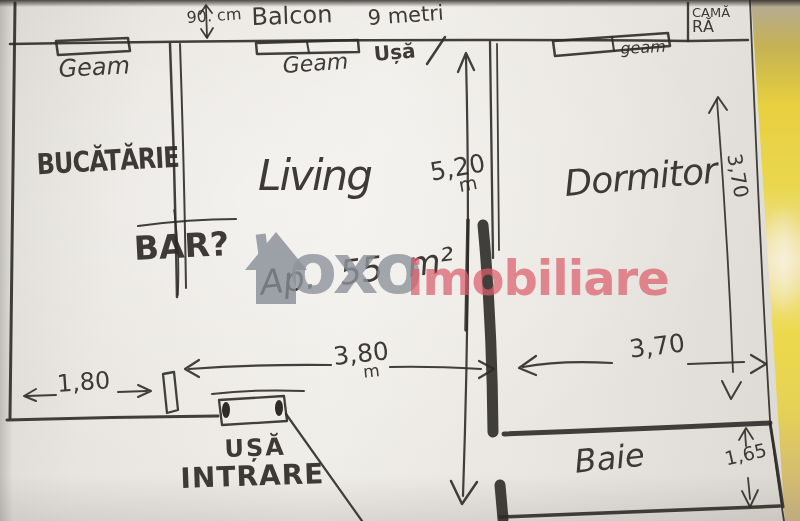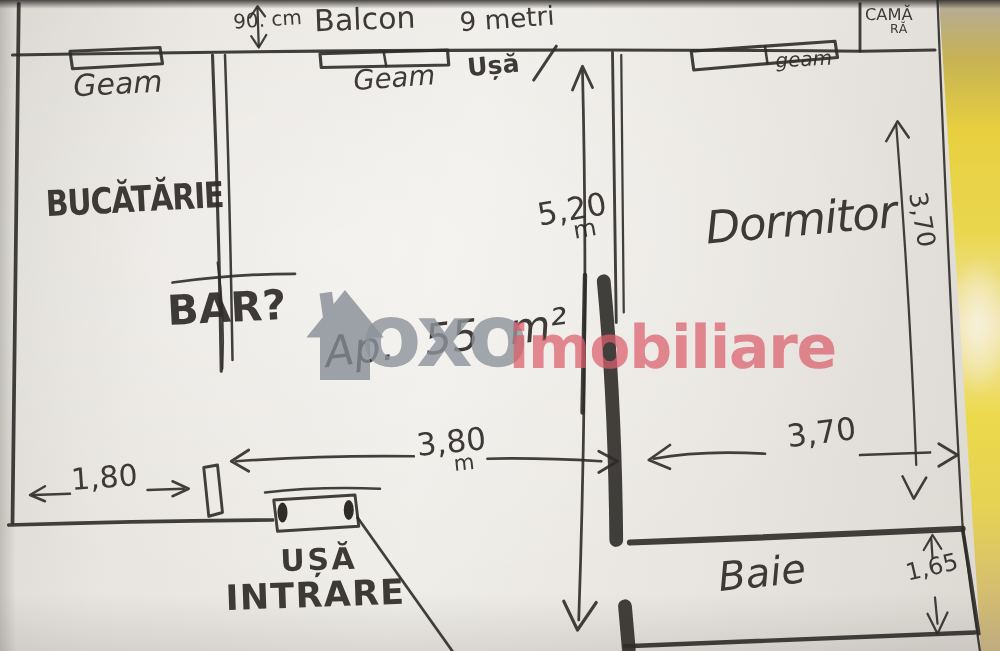"RĂ" div { font-size: 10px -> 16px; margin-left: 20px -> none }
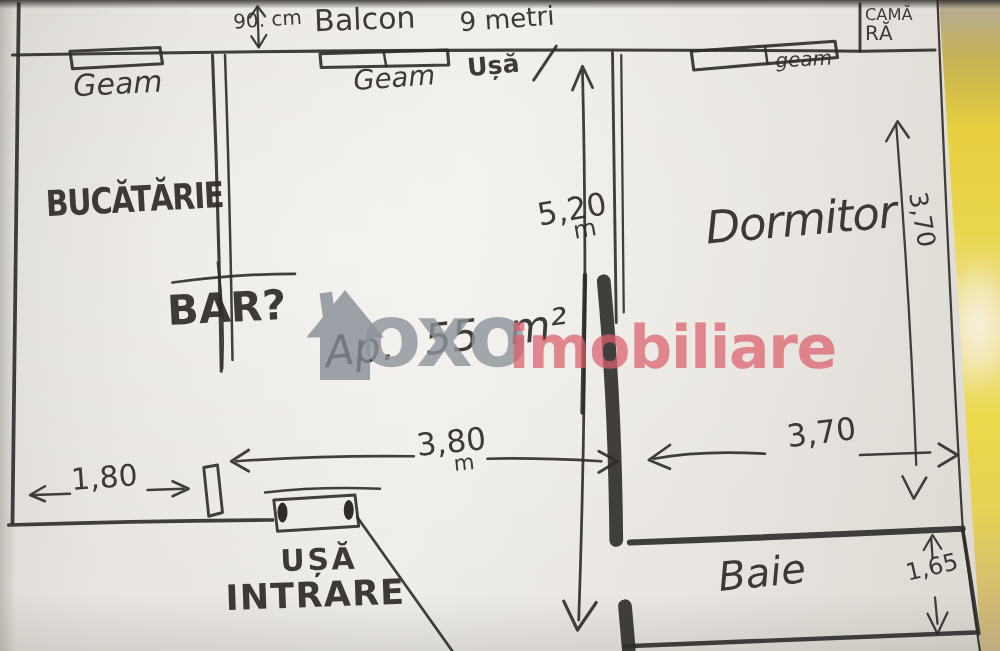"Living" div.lbl { html: none -> <div>Living</div> }
